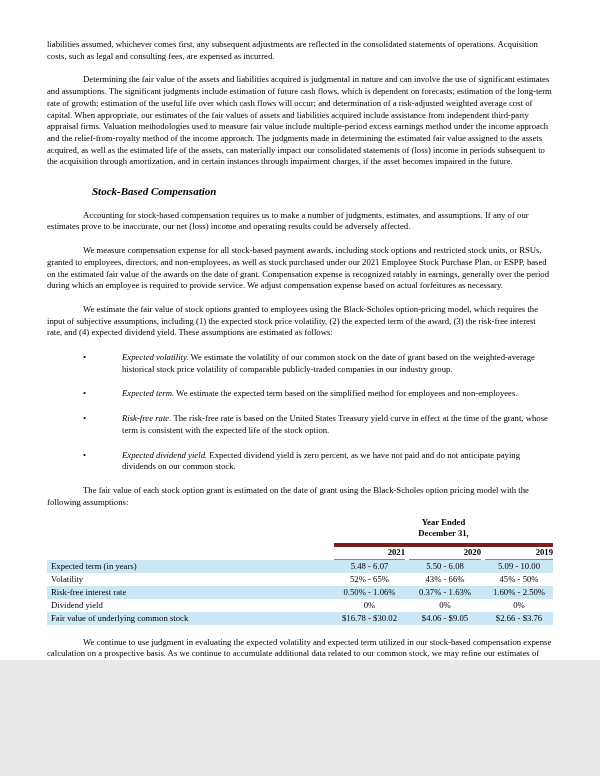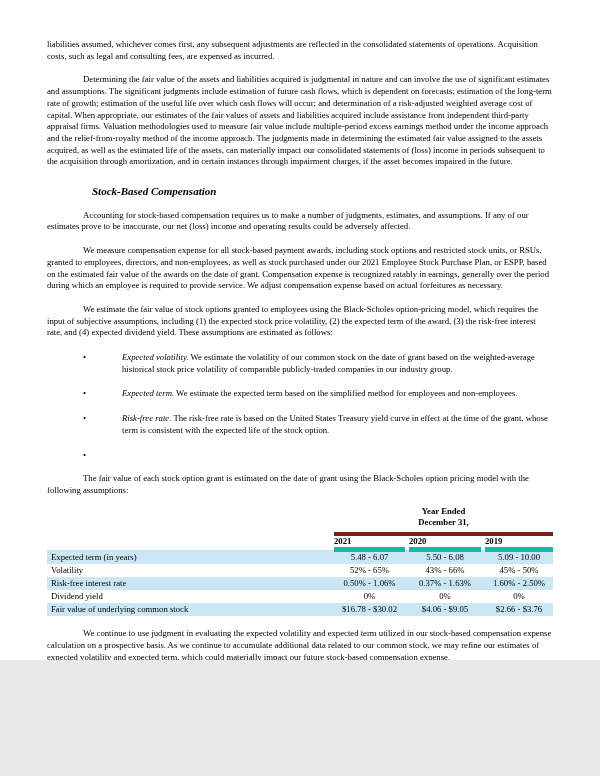"Expected dividend yield. Expected" span.content { html: none -> <span><span>Expected dividend yield.</span><span> Expected dividend yield is zero percent, as we have not paid and do not anticipate paying dividends on our common stock.</span></span> }
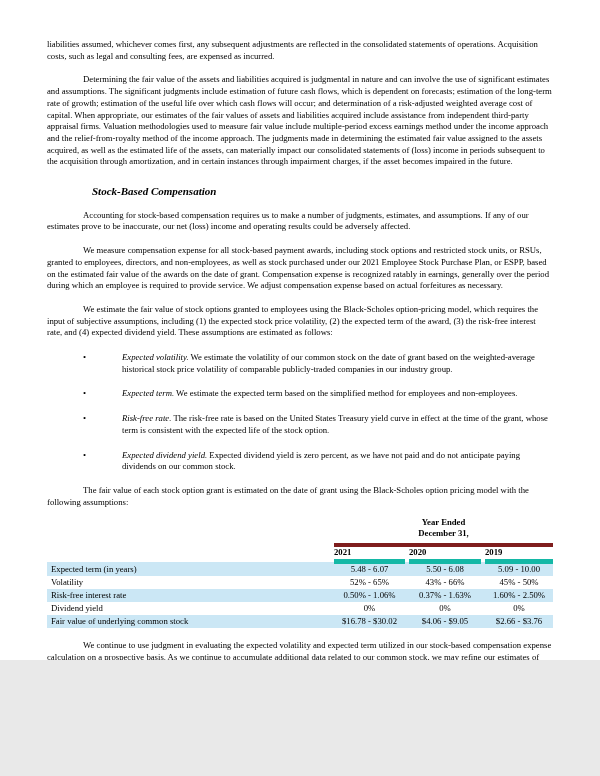"2021" .year-cell { border-bottom: 5px solid #14b8a6 -> 1px solid #14b8a6; text-align: left -> right }
